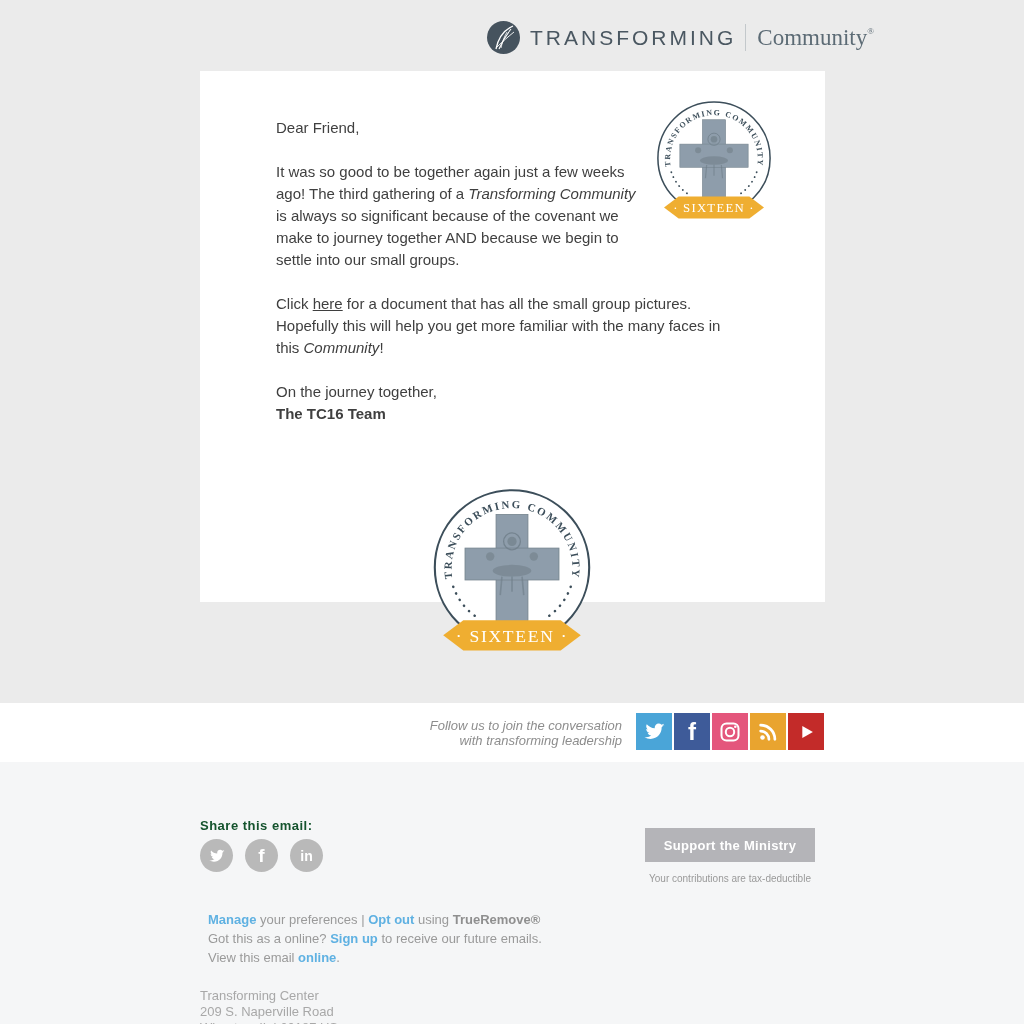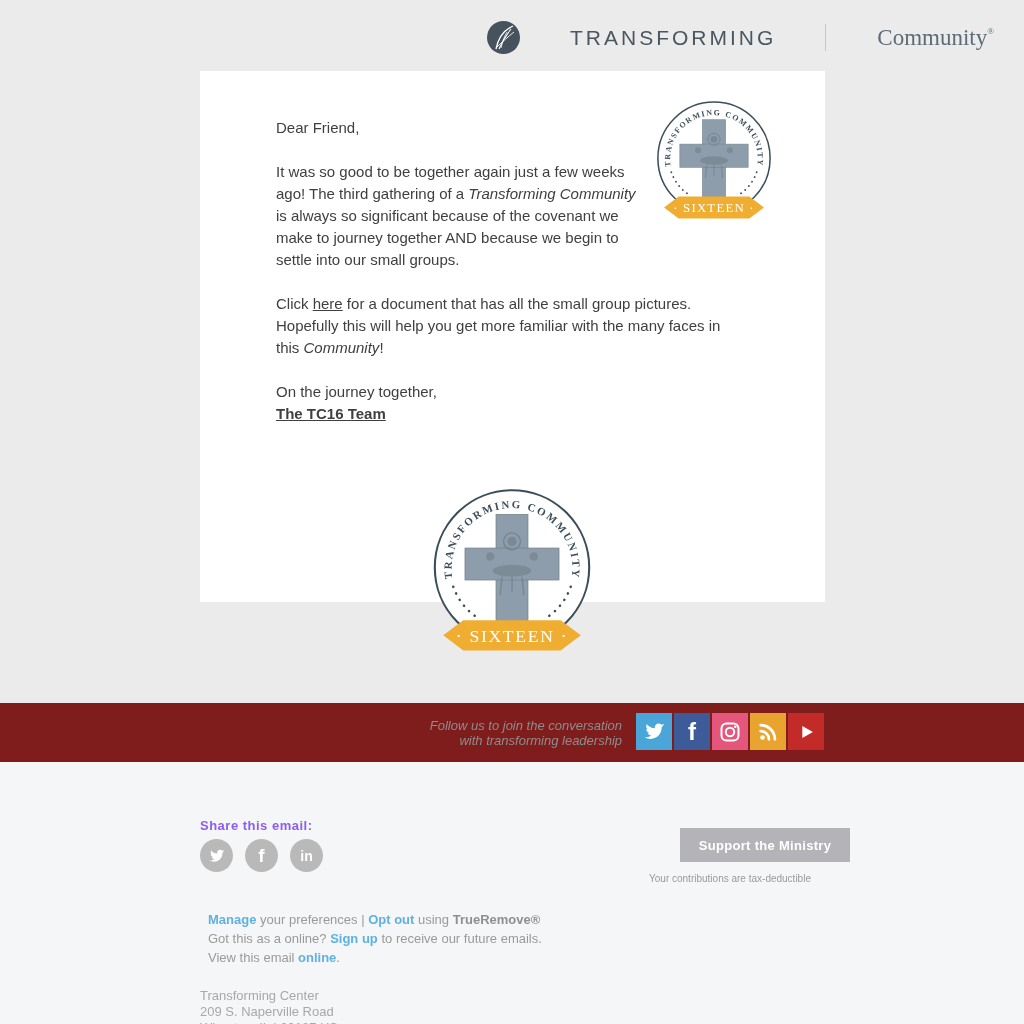"TRANSFORMING" .header { gap: 40px -> none }
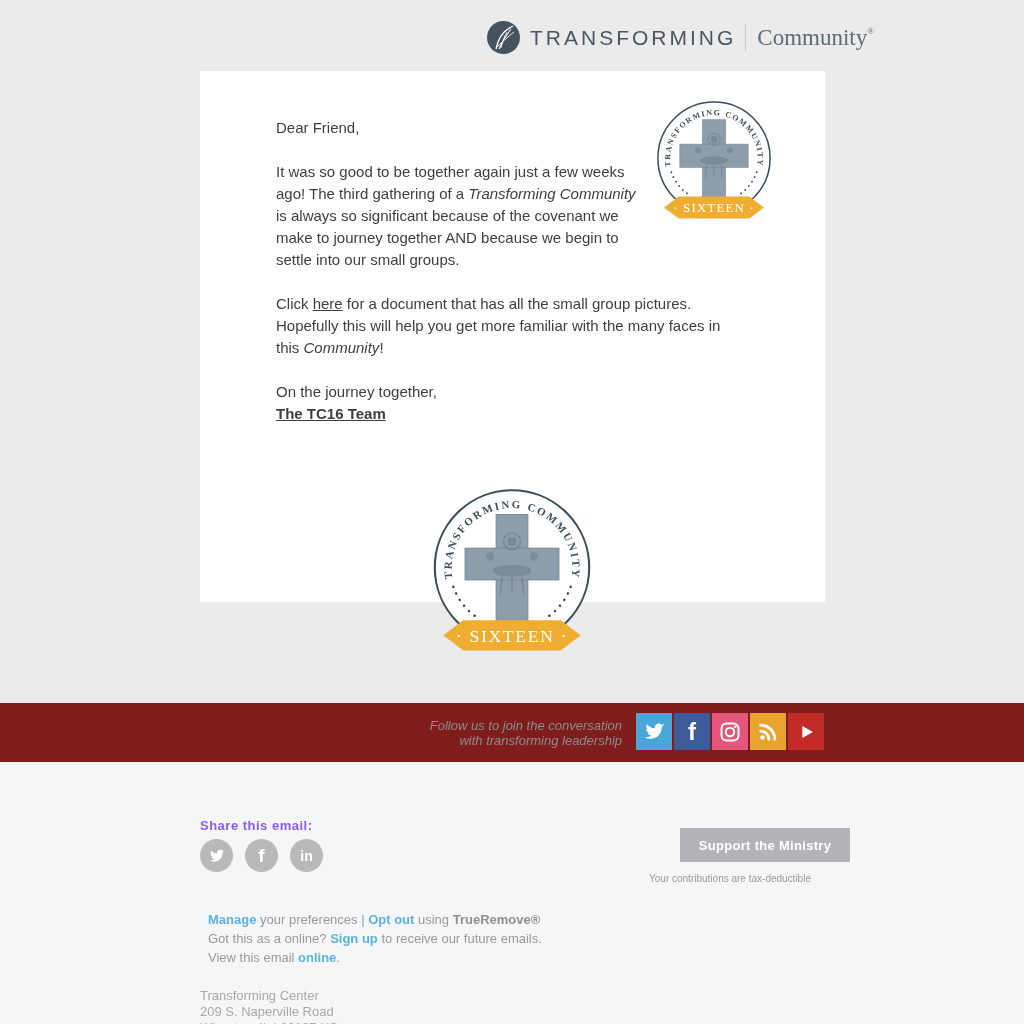"The TC16 Team" .sig { text-decoration: underline -> none }
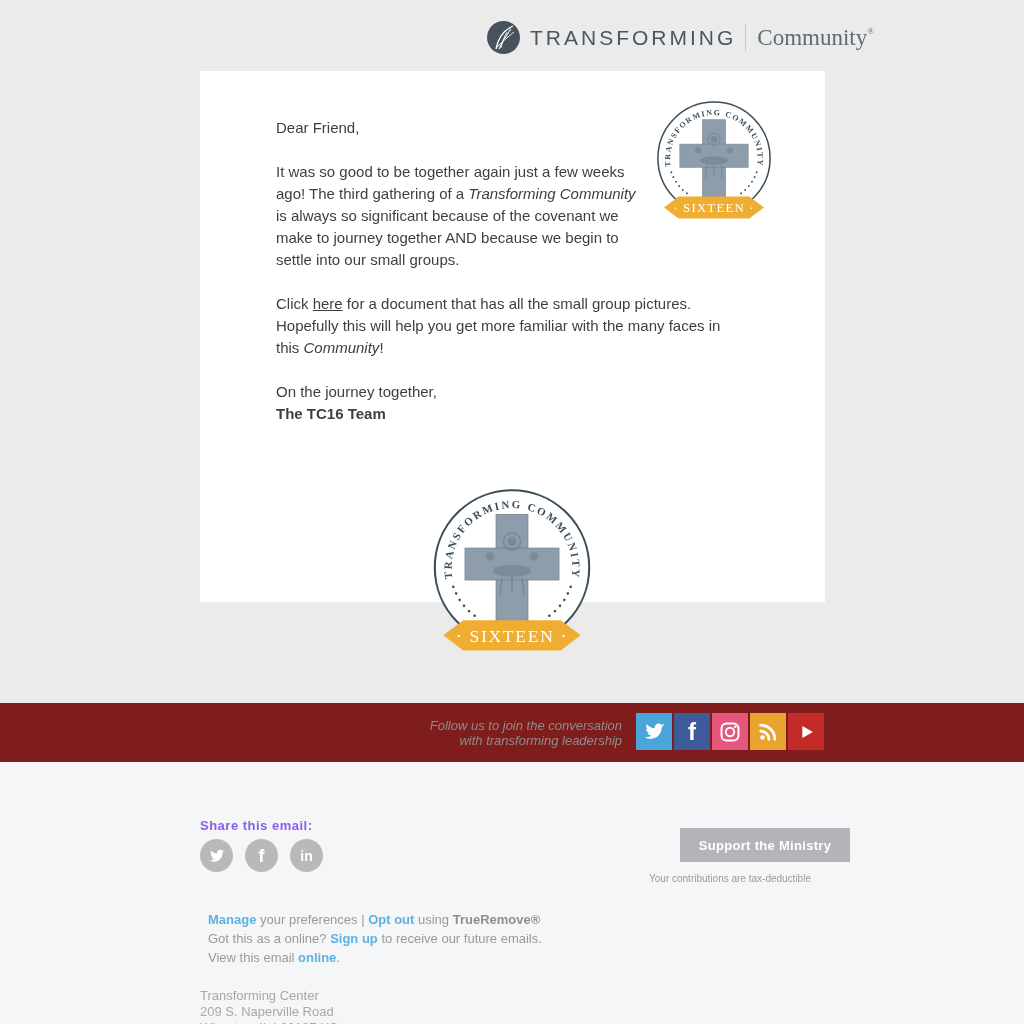"Follow us to join the" .band { background: #7f1d1d -> #ffffff }
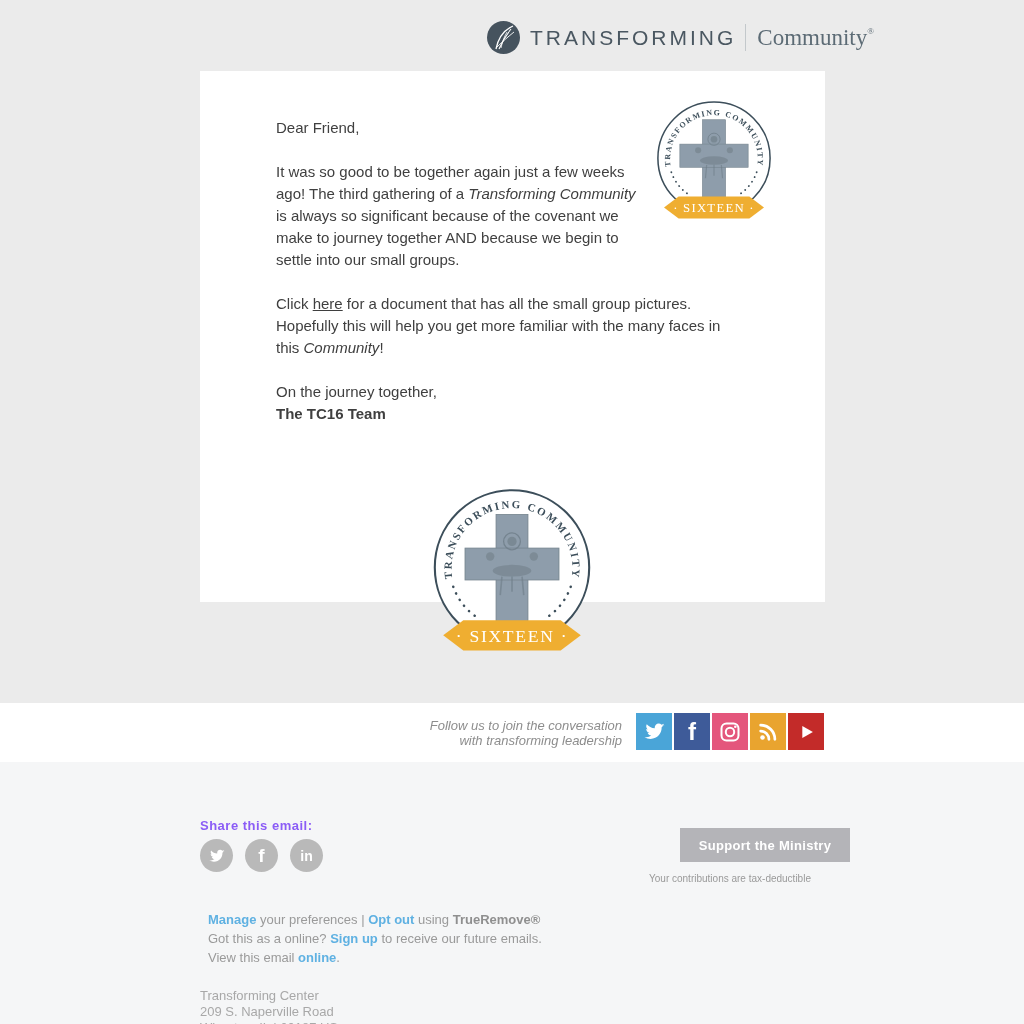"Share this email:" .share-heading { color: #8b5cf6 -> #14532d }
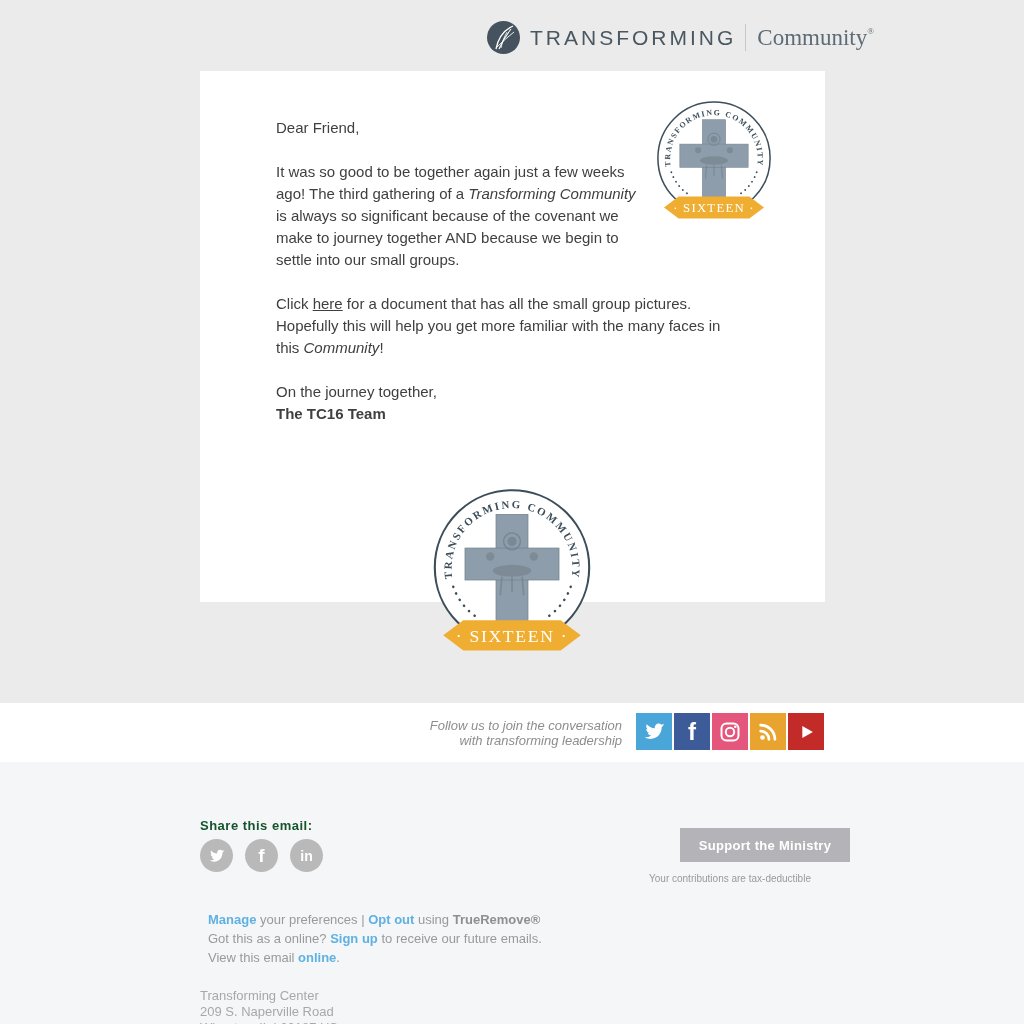"Support the Ministry" .support-btn { left: 680px -> 645px }
